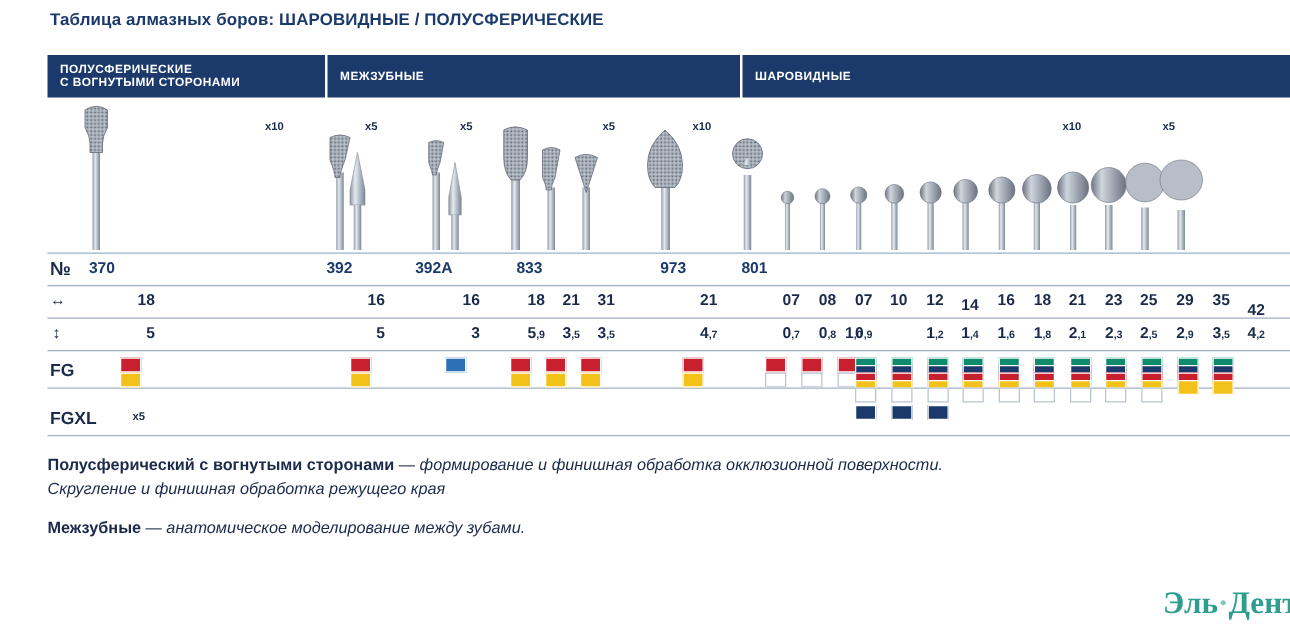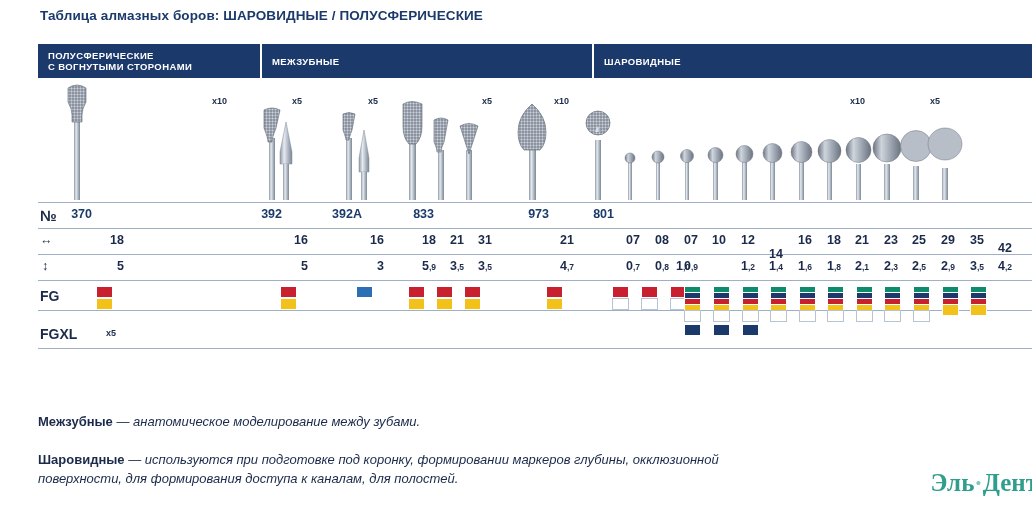"14" div.cell { top: 247px -> 237px }
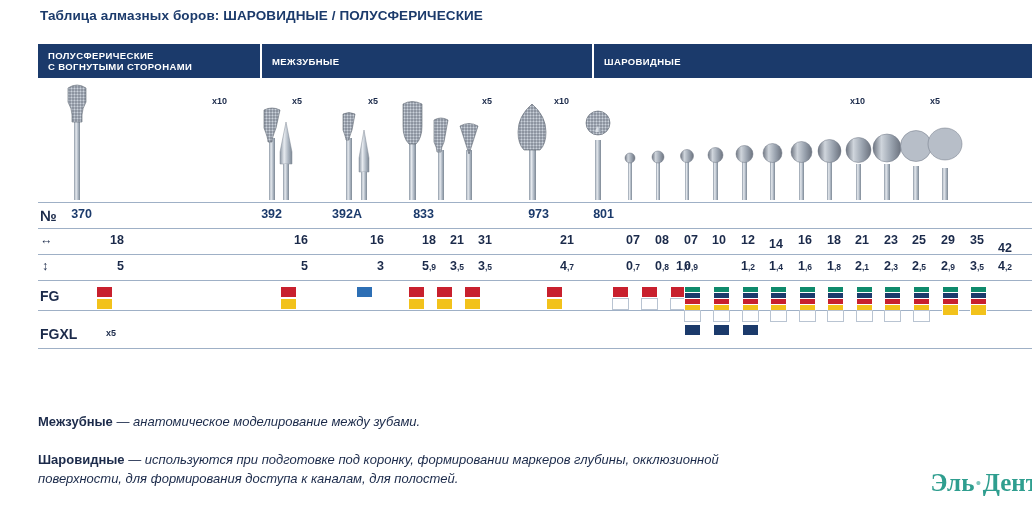"Полусферический с вогнутыми сторонами —" div.legend { html: none -> <div> <b>Полусферический с вогнутыми сторонами</b><span> — </span><i>формирование и финишная обработка окклюзионной поверхности.</i><br> <i>Скругление и финишная обработка режущего края</i> </div> }
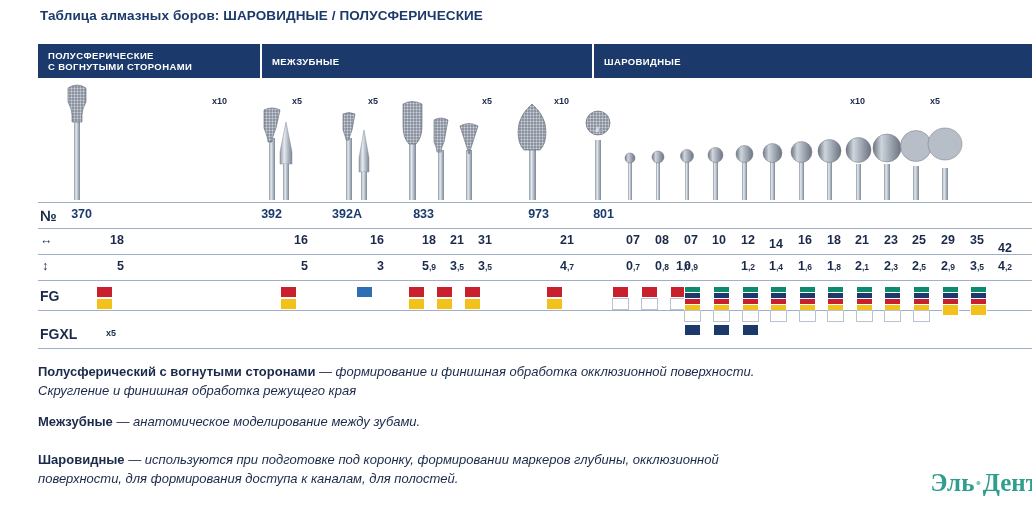"Шаровидные — используются при подготовке" div.legend { html: <div> <b>Шаровидные</b><span> — </span><i>используются при подготовке под коронку, формировании маркеров глубины, окклюзионной</i><br> <i>поверхности, для формирования доступа к каналам, для полостей.</i> </div> -> none }
